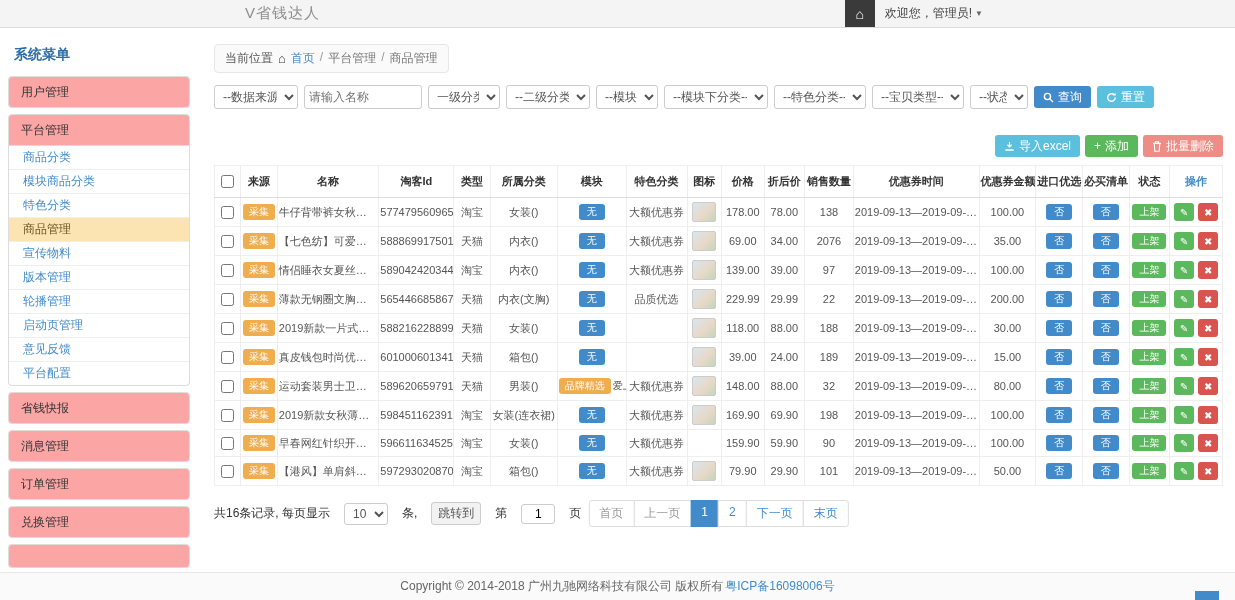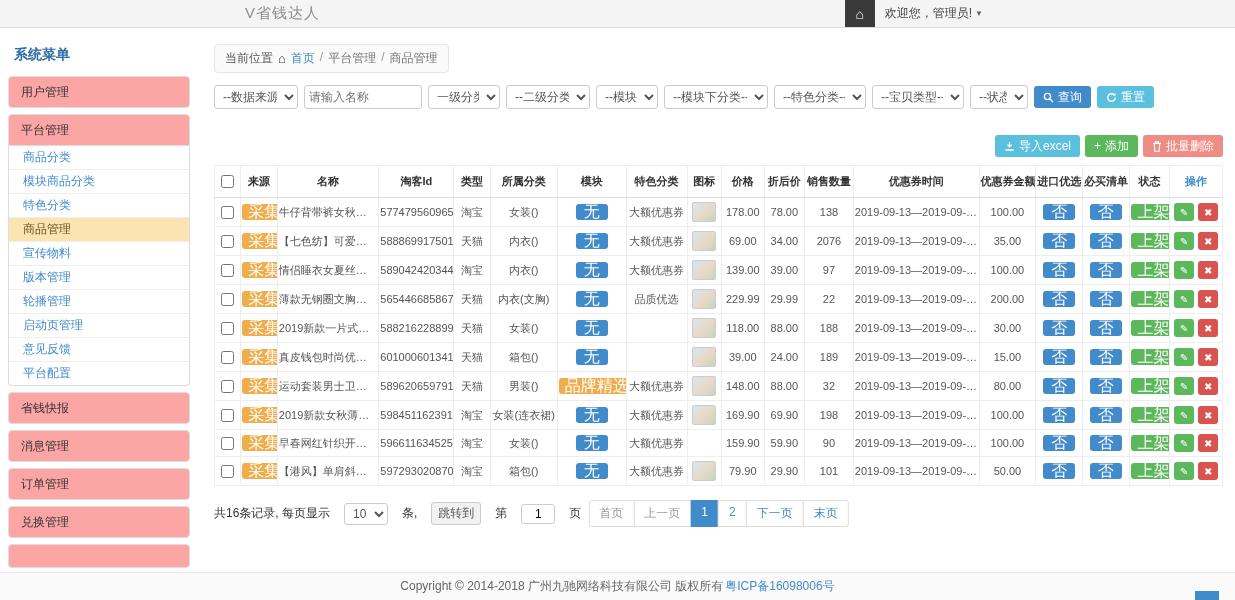"采集" .badge { font-size: 16px -> 10px }
